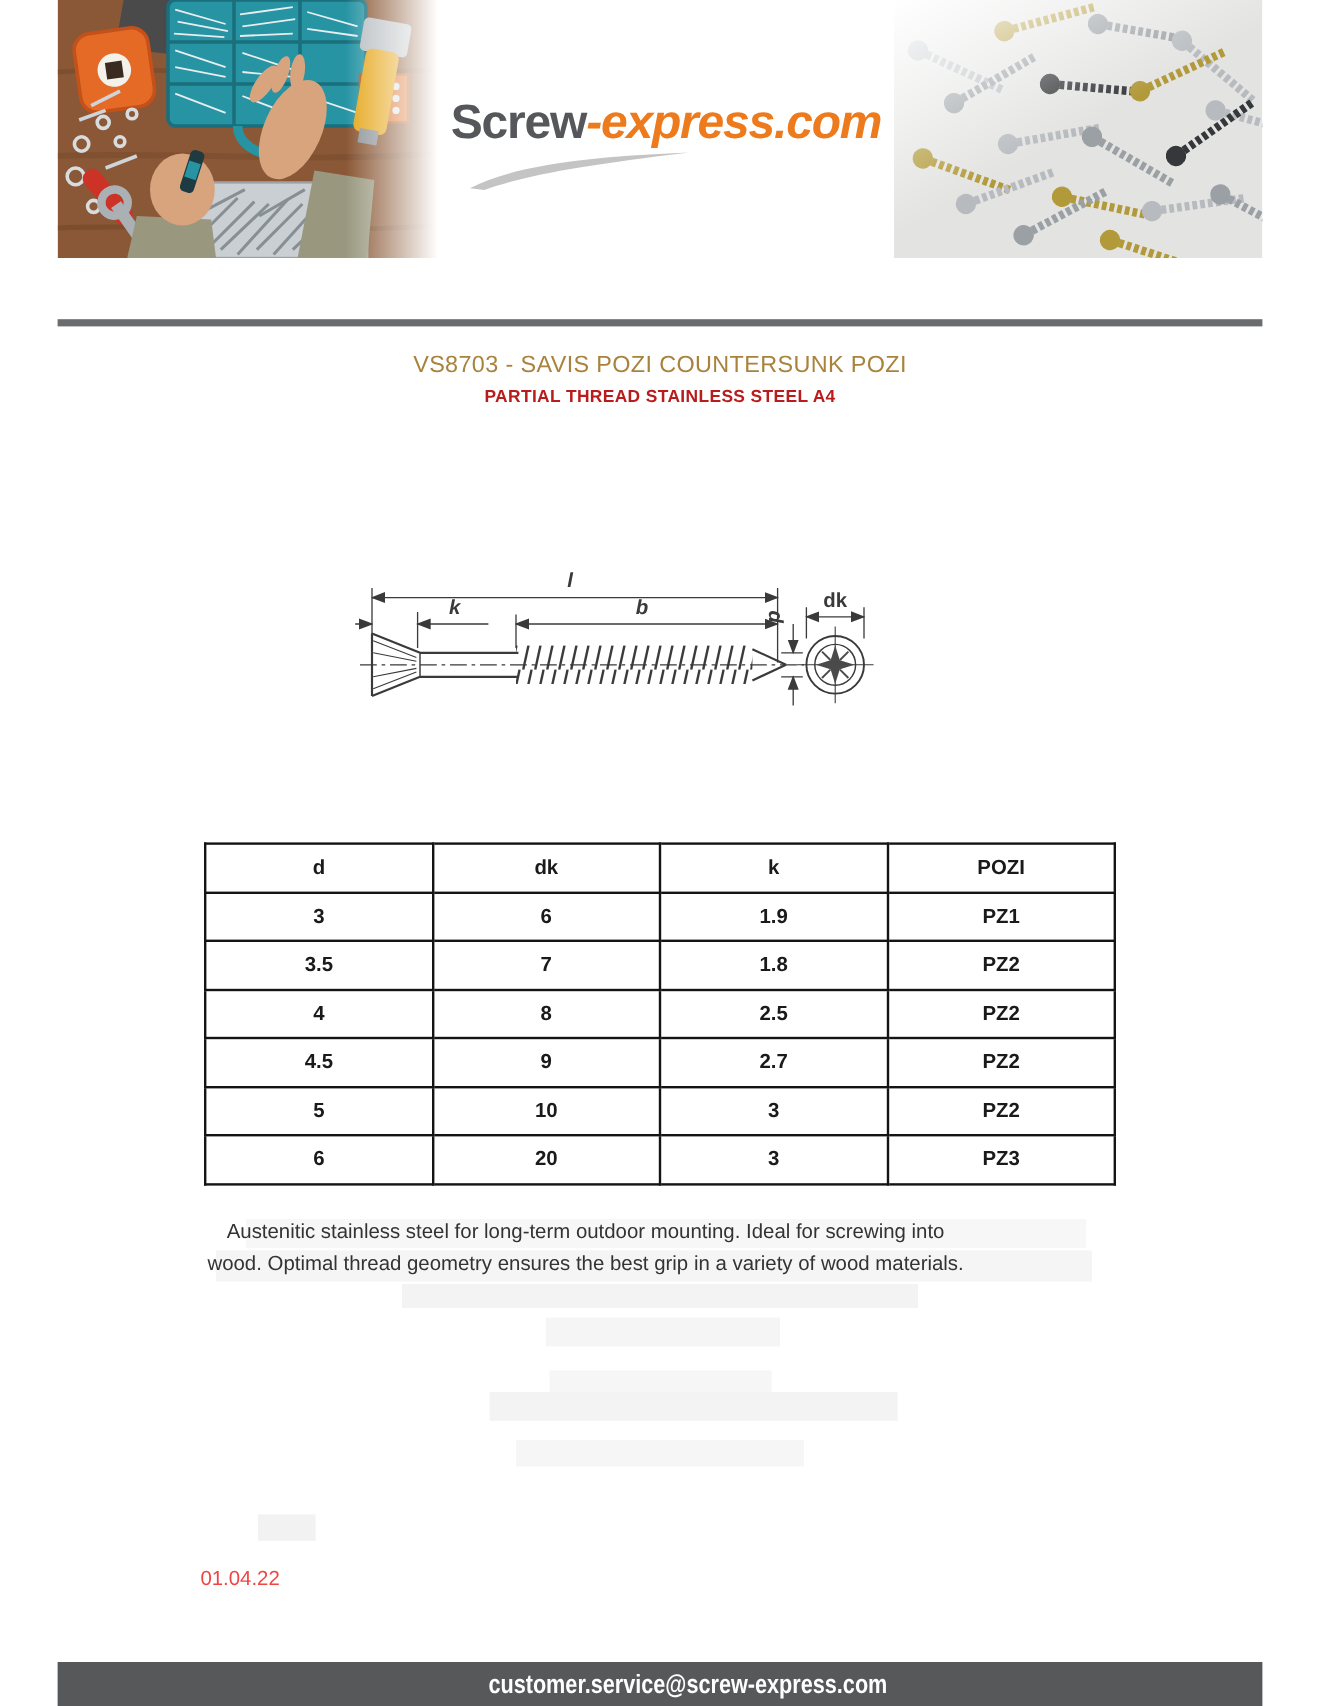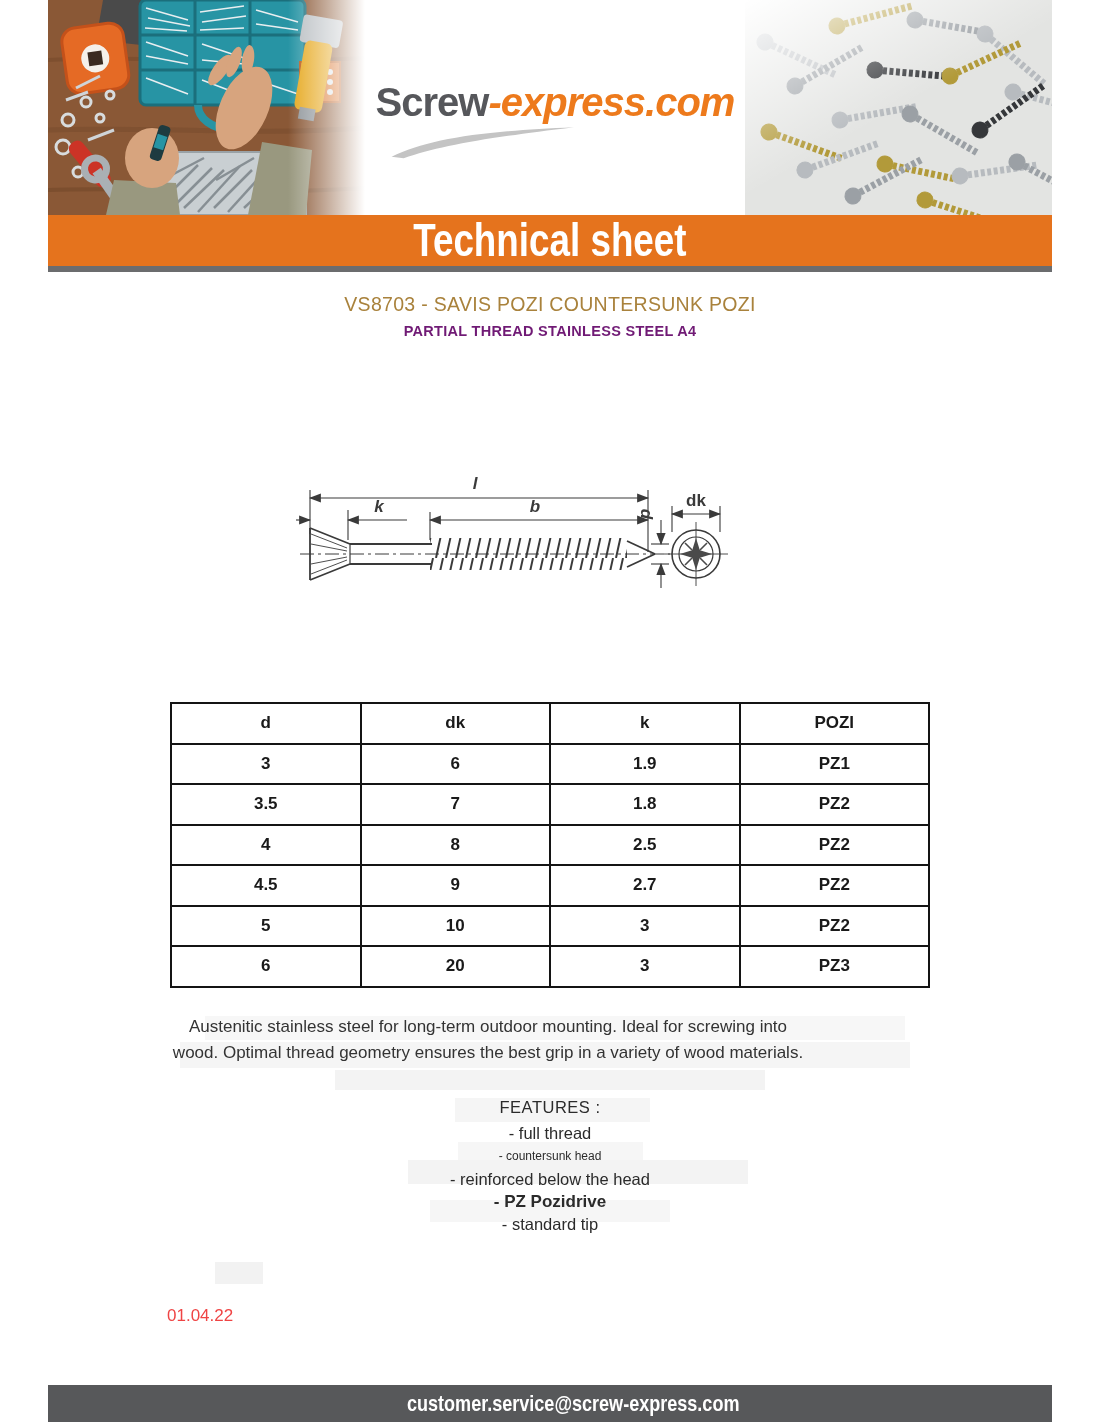"Technical sheet" div.banner { html: <div> <span>Technical sheet</span> </div> -> none }
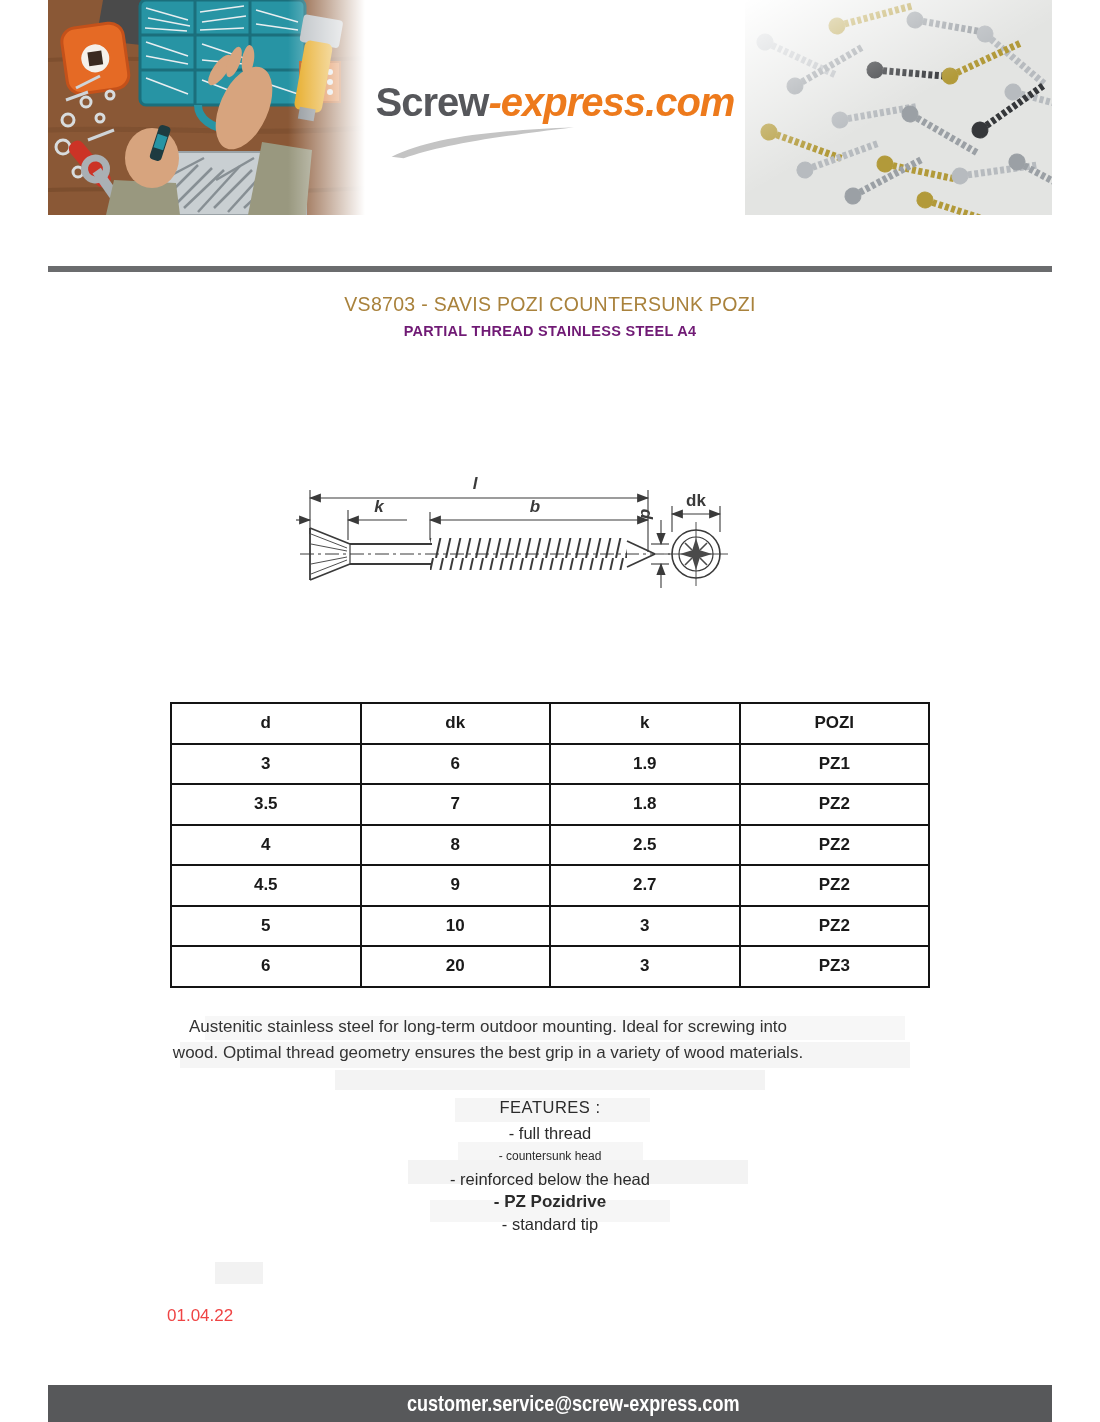"PARTIAL THREAD STAINLESS STEEL A4" .product-subtitle { color: #701a75 -> #b91c1c }
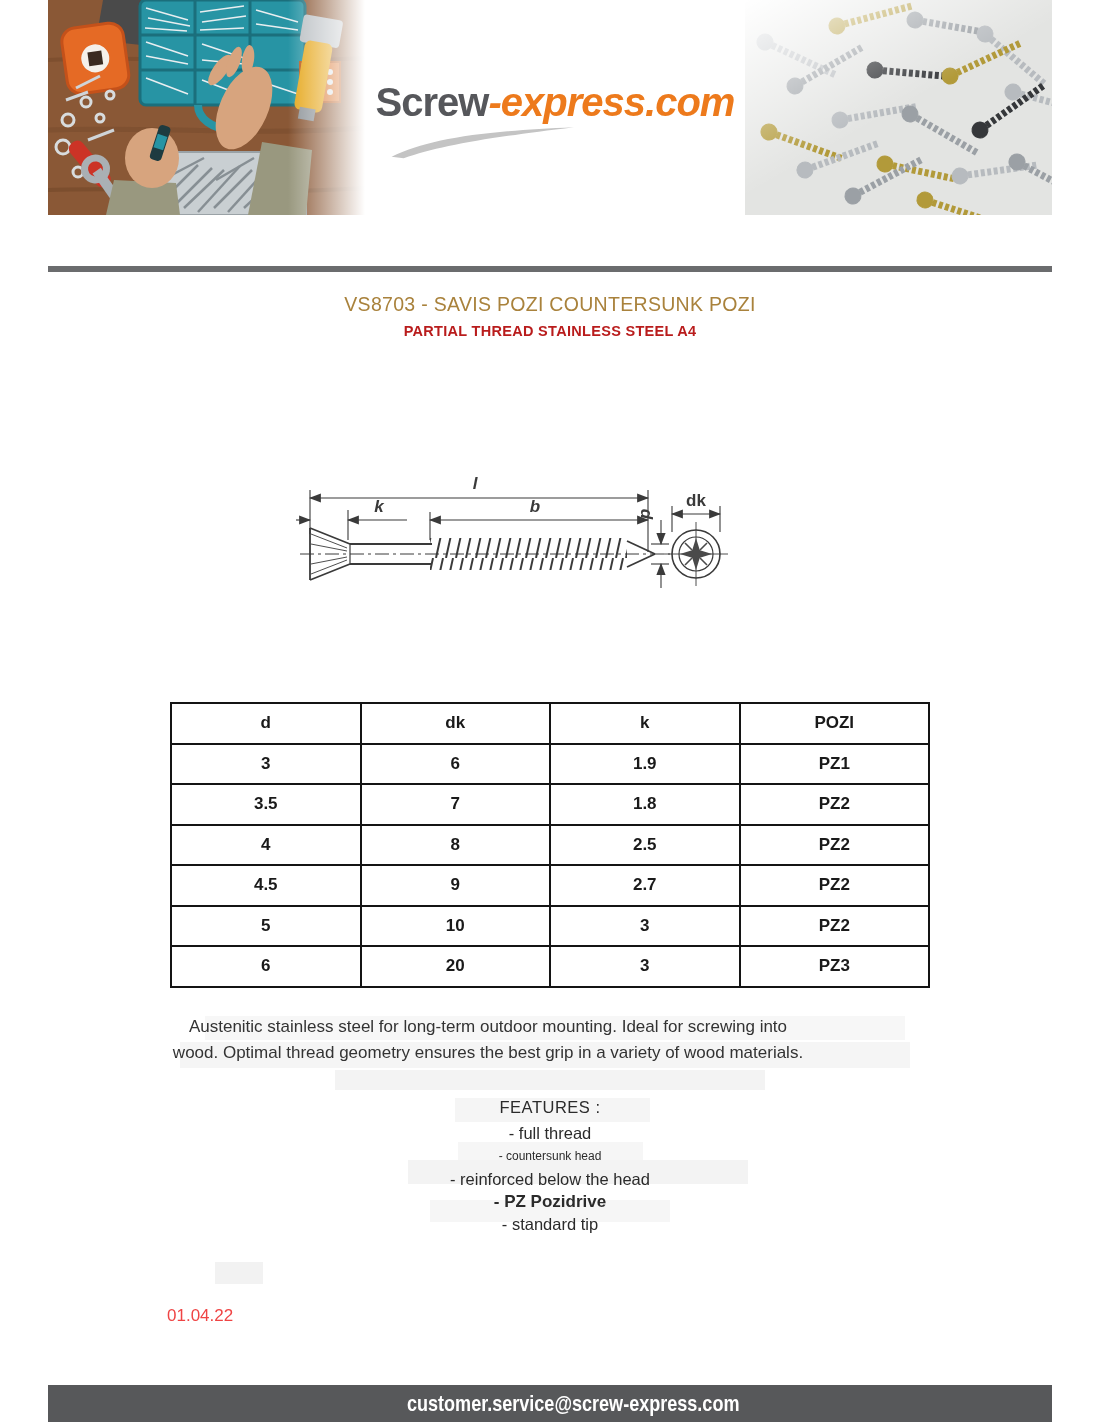"FEATURES :" div.features { html: <div> <div>FEATURES :</div> <div>- full thread</div> <div>- countersunk head</div> <div>- reinforced below the head</div> <div>- PZ Pozidrive</div> <div>- standard tip</div> </div> -> none }
